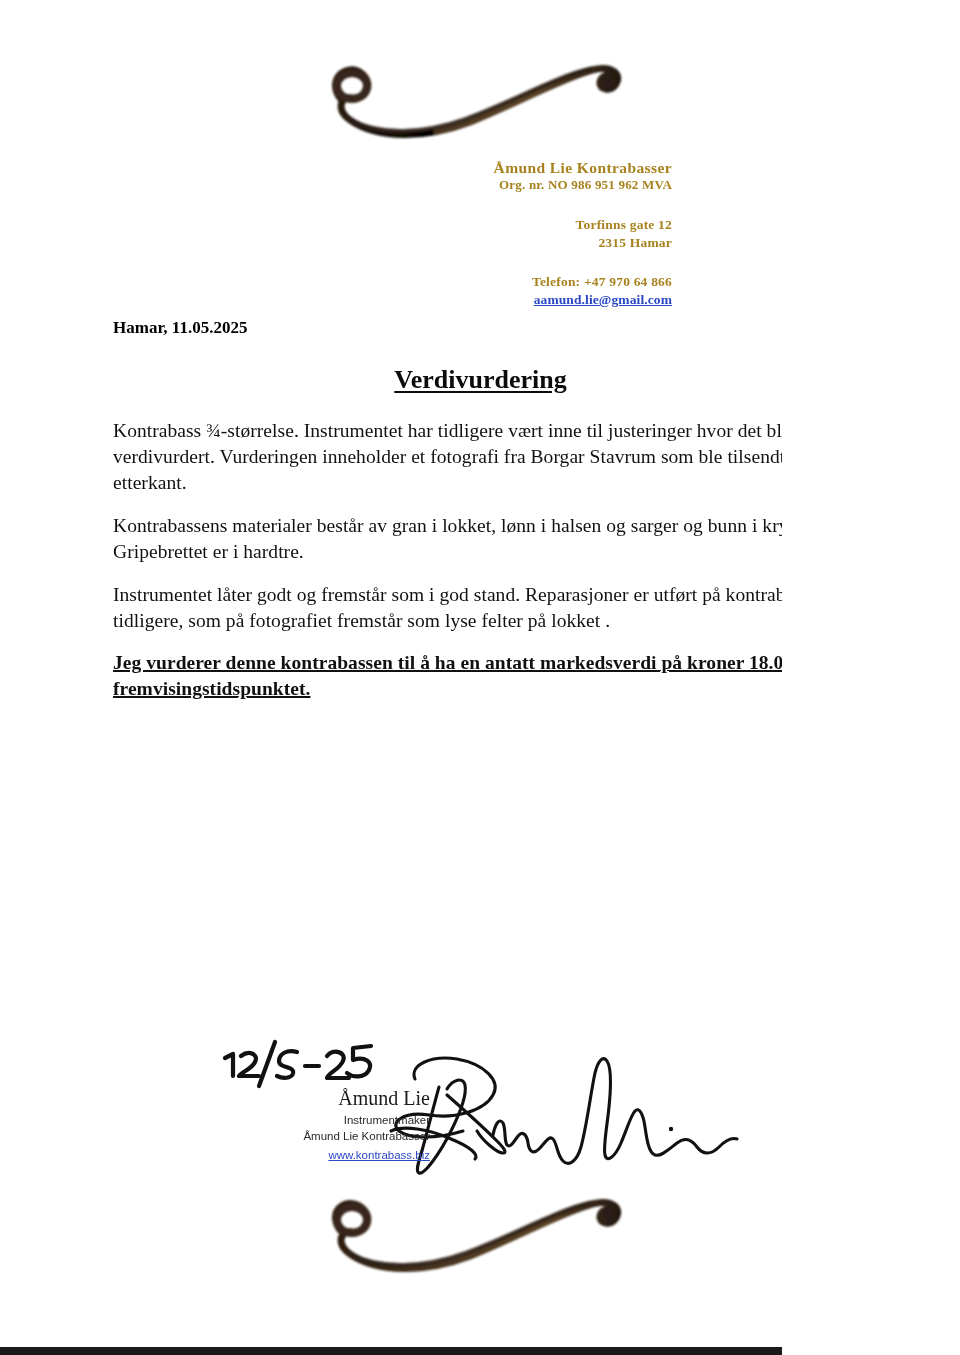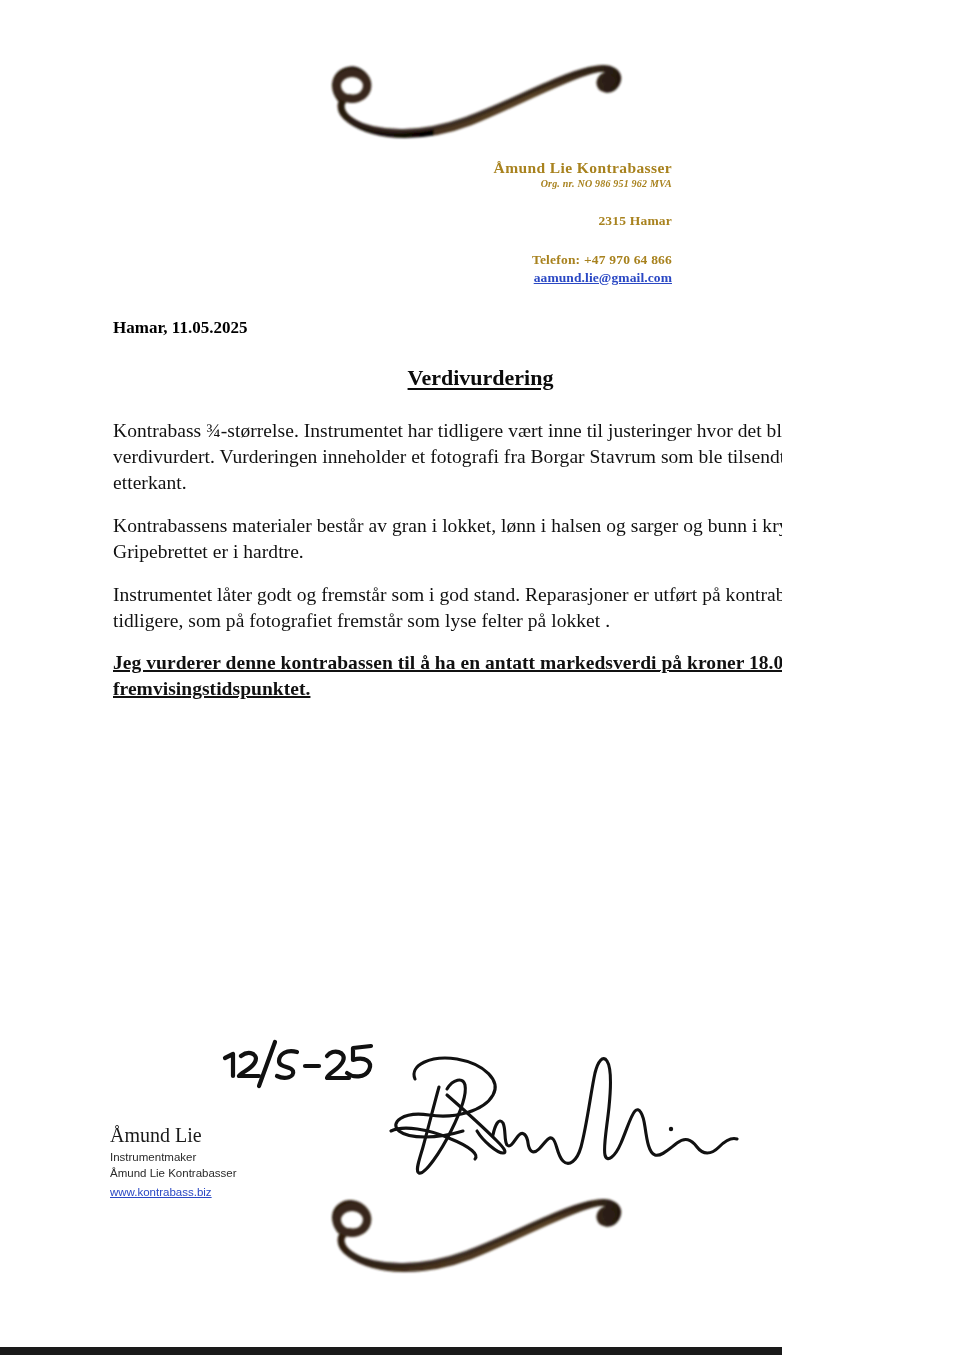"Org. nr. NO 986 951" .lh-org { font-size: 10px -> 13px; font-style: italic -> none }
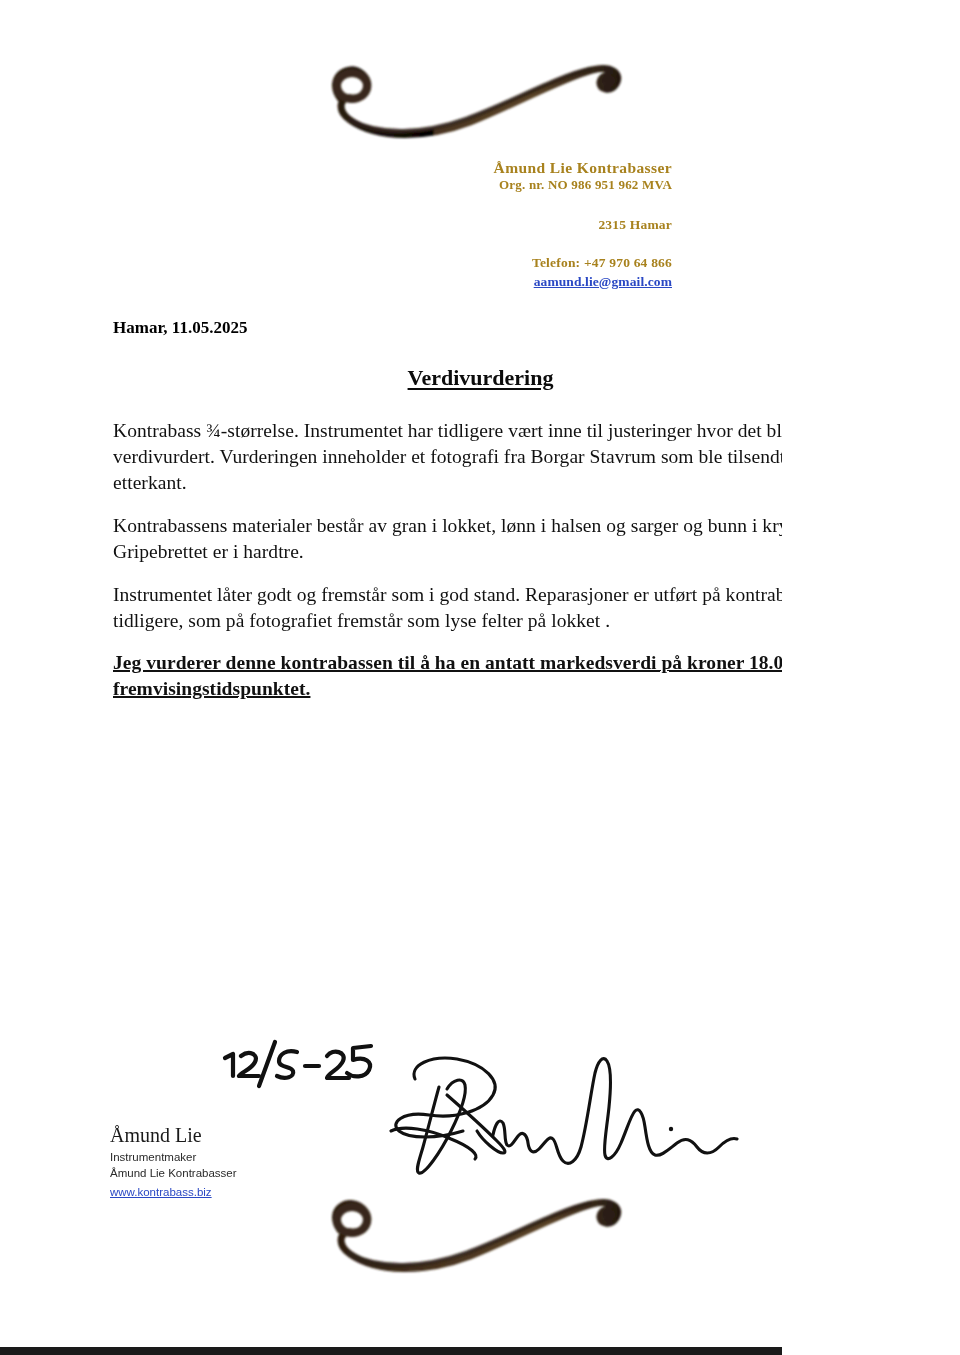"Torfinns gate 12" div.lh-addr { html: none -> <div>Torfinns gate 12</div> }
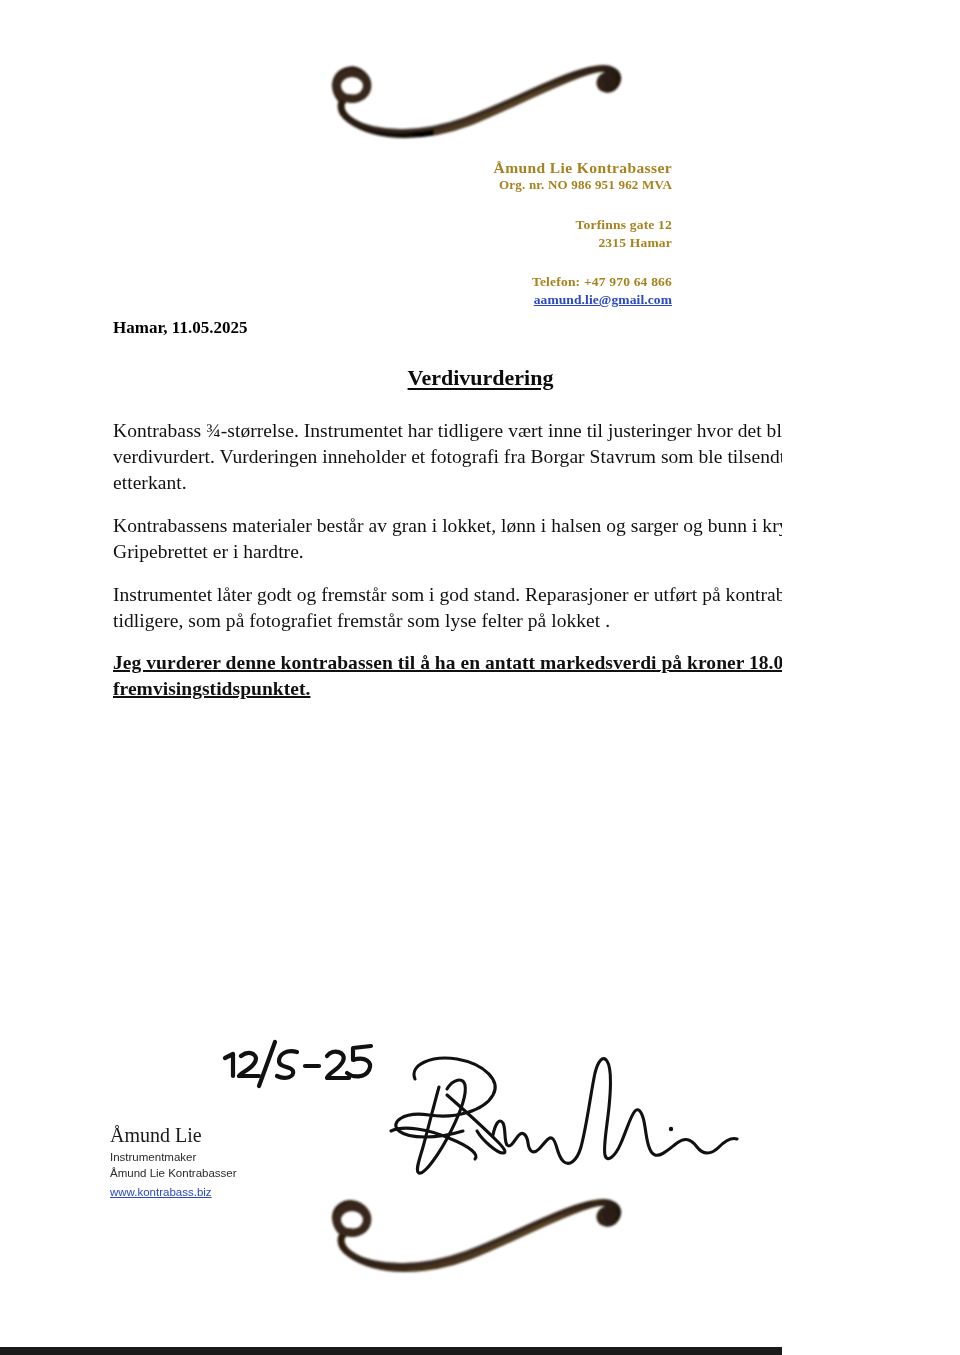"Verdivurdering" .doc-title { font-size: 22px -> 26px }
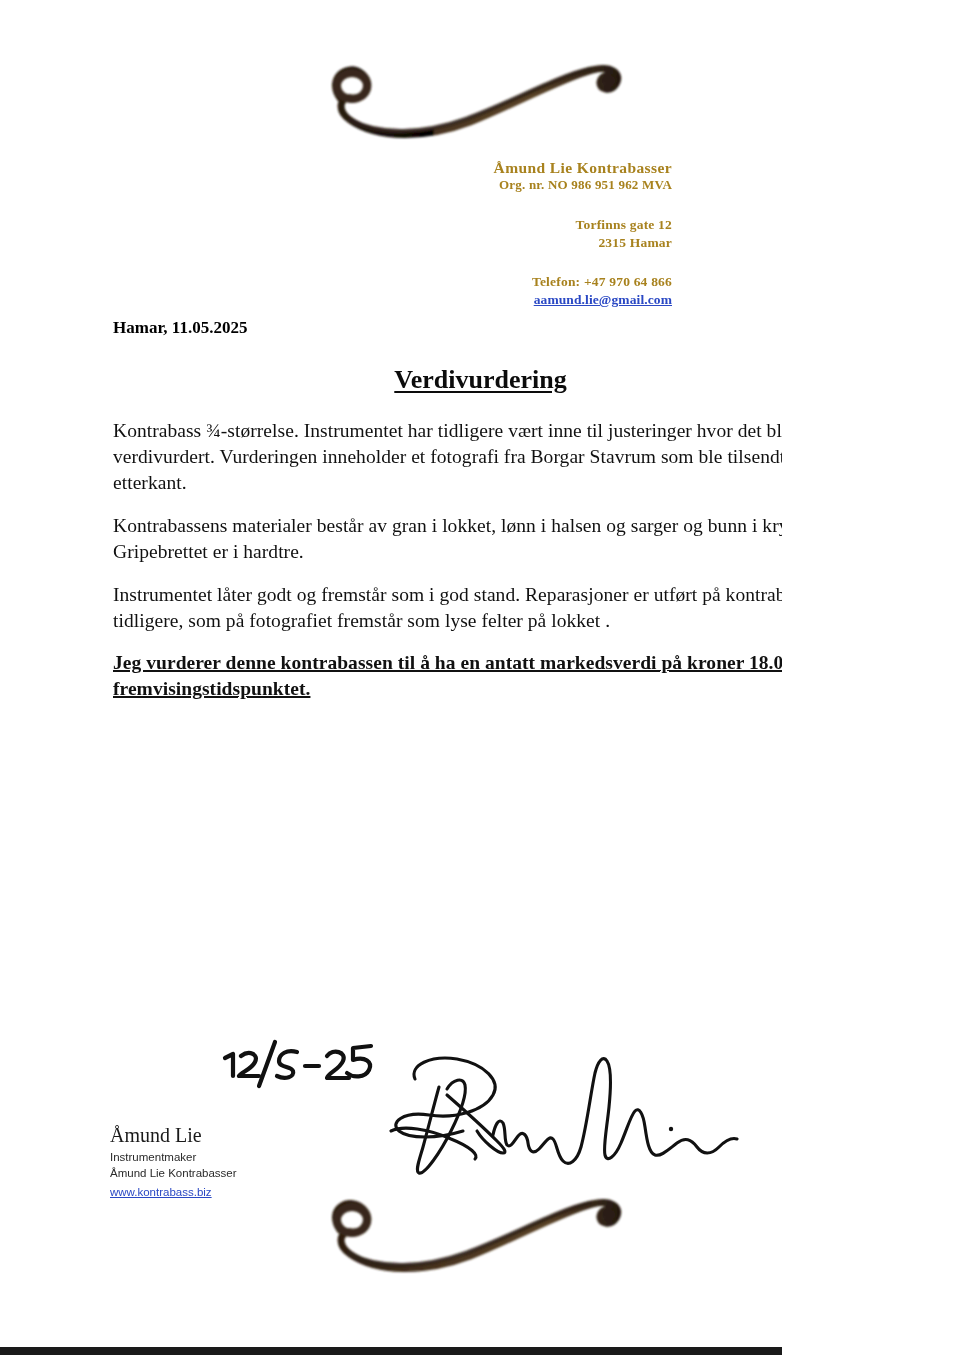"Åmund Lie" .footer { text-align: none -> right; top: 1124px -> 1087px }
